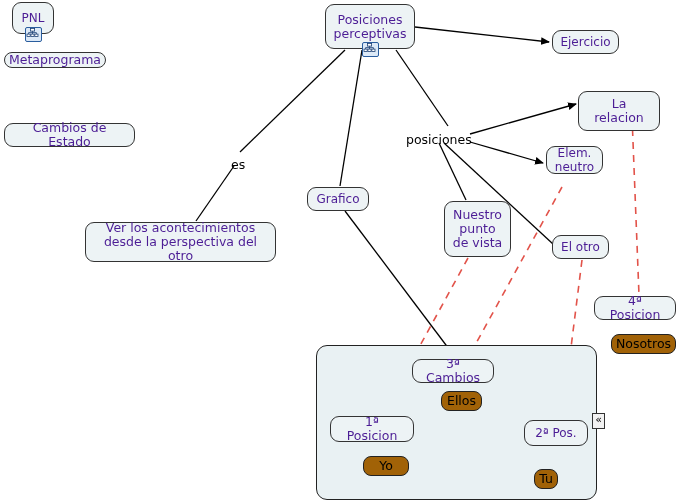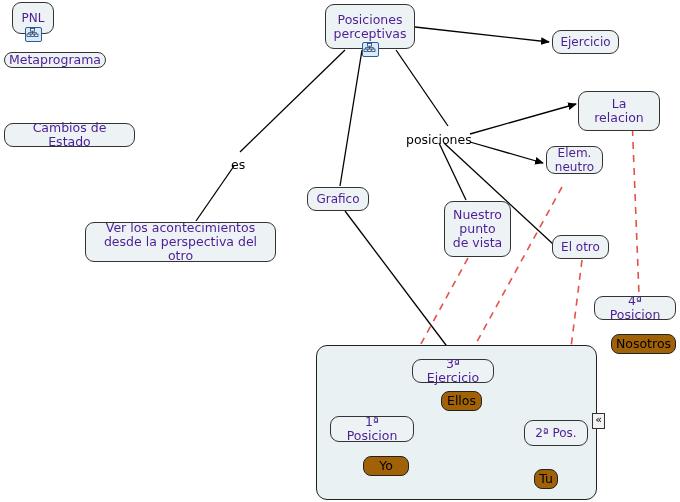"3ª Ejercicio" span { text: Ejercicio -> Cambios }
